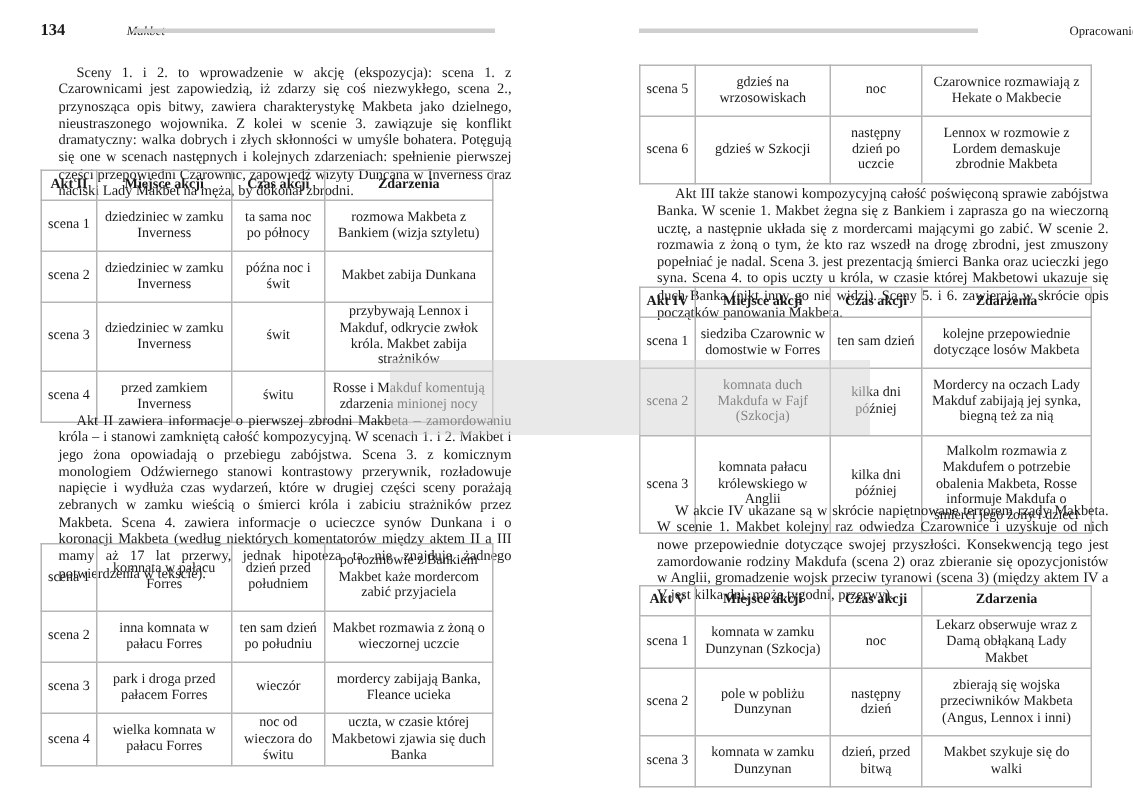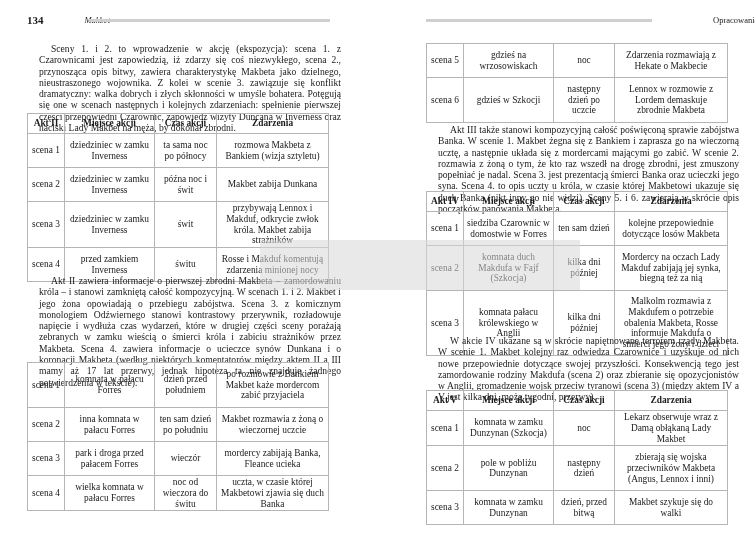"Zdarzenia rozmawiają z Hekate o" td { text: Zdarzenia -> Czarownice }
